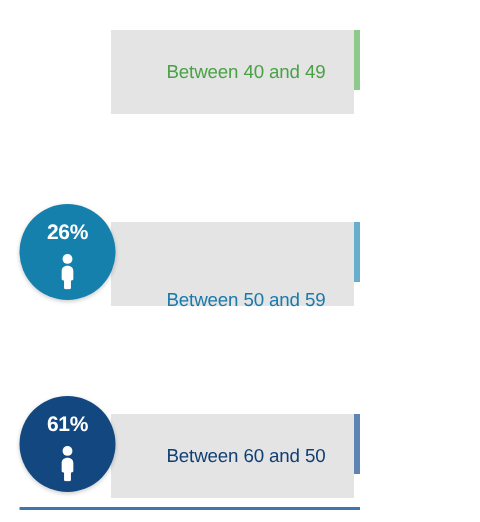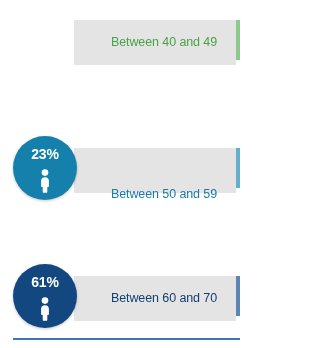"Between 40 and 49" .label-bar { height: 45px -> 56px }
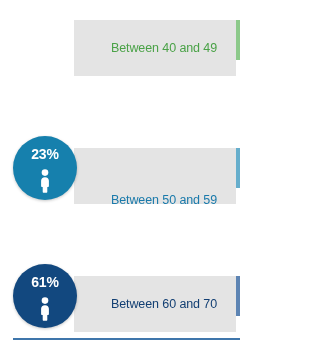"23%" span.pct-value { text: 23% -> 26% }
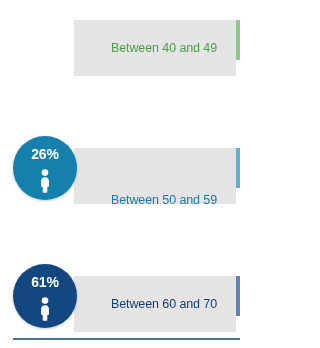"Between 60 and 70" span.label-text { text: 70 -> 50 }
